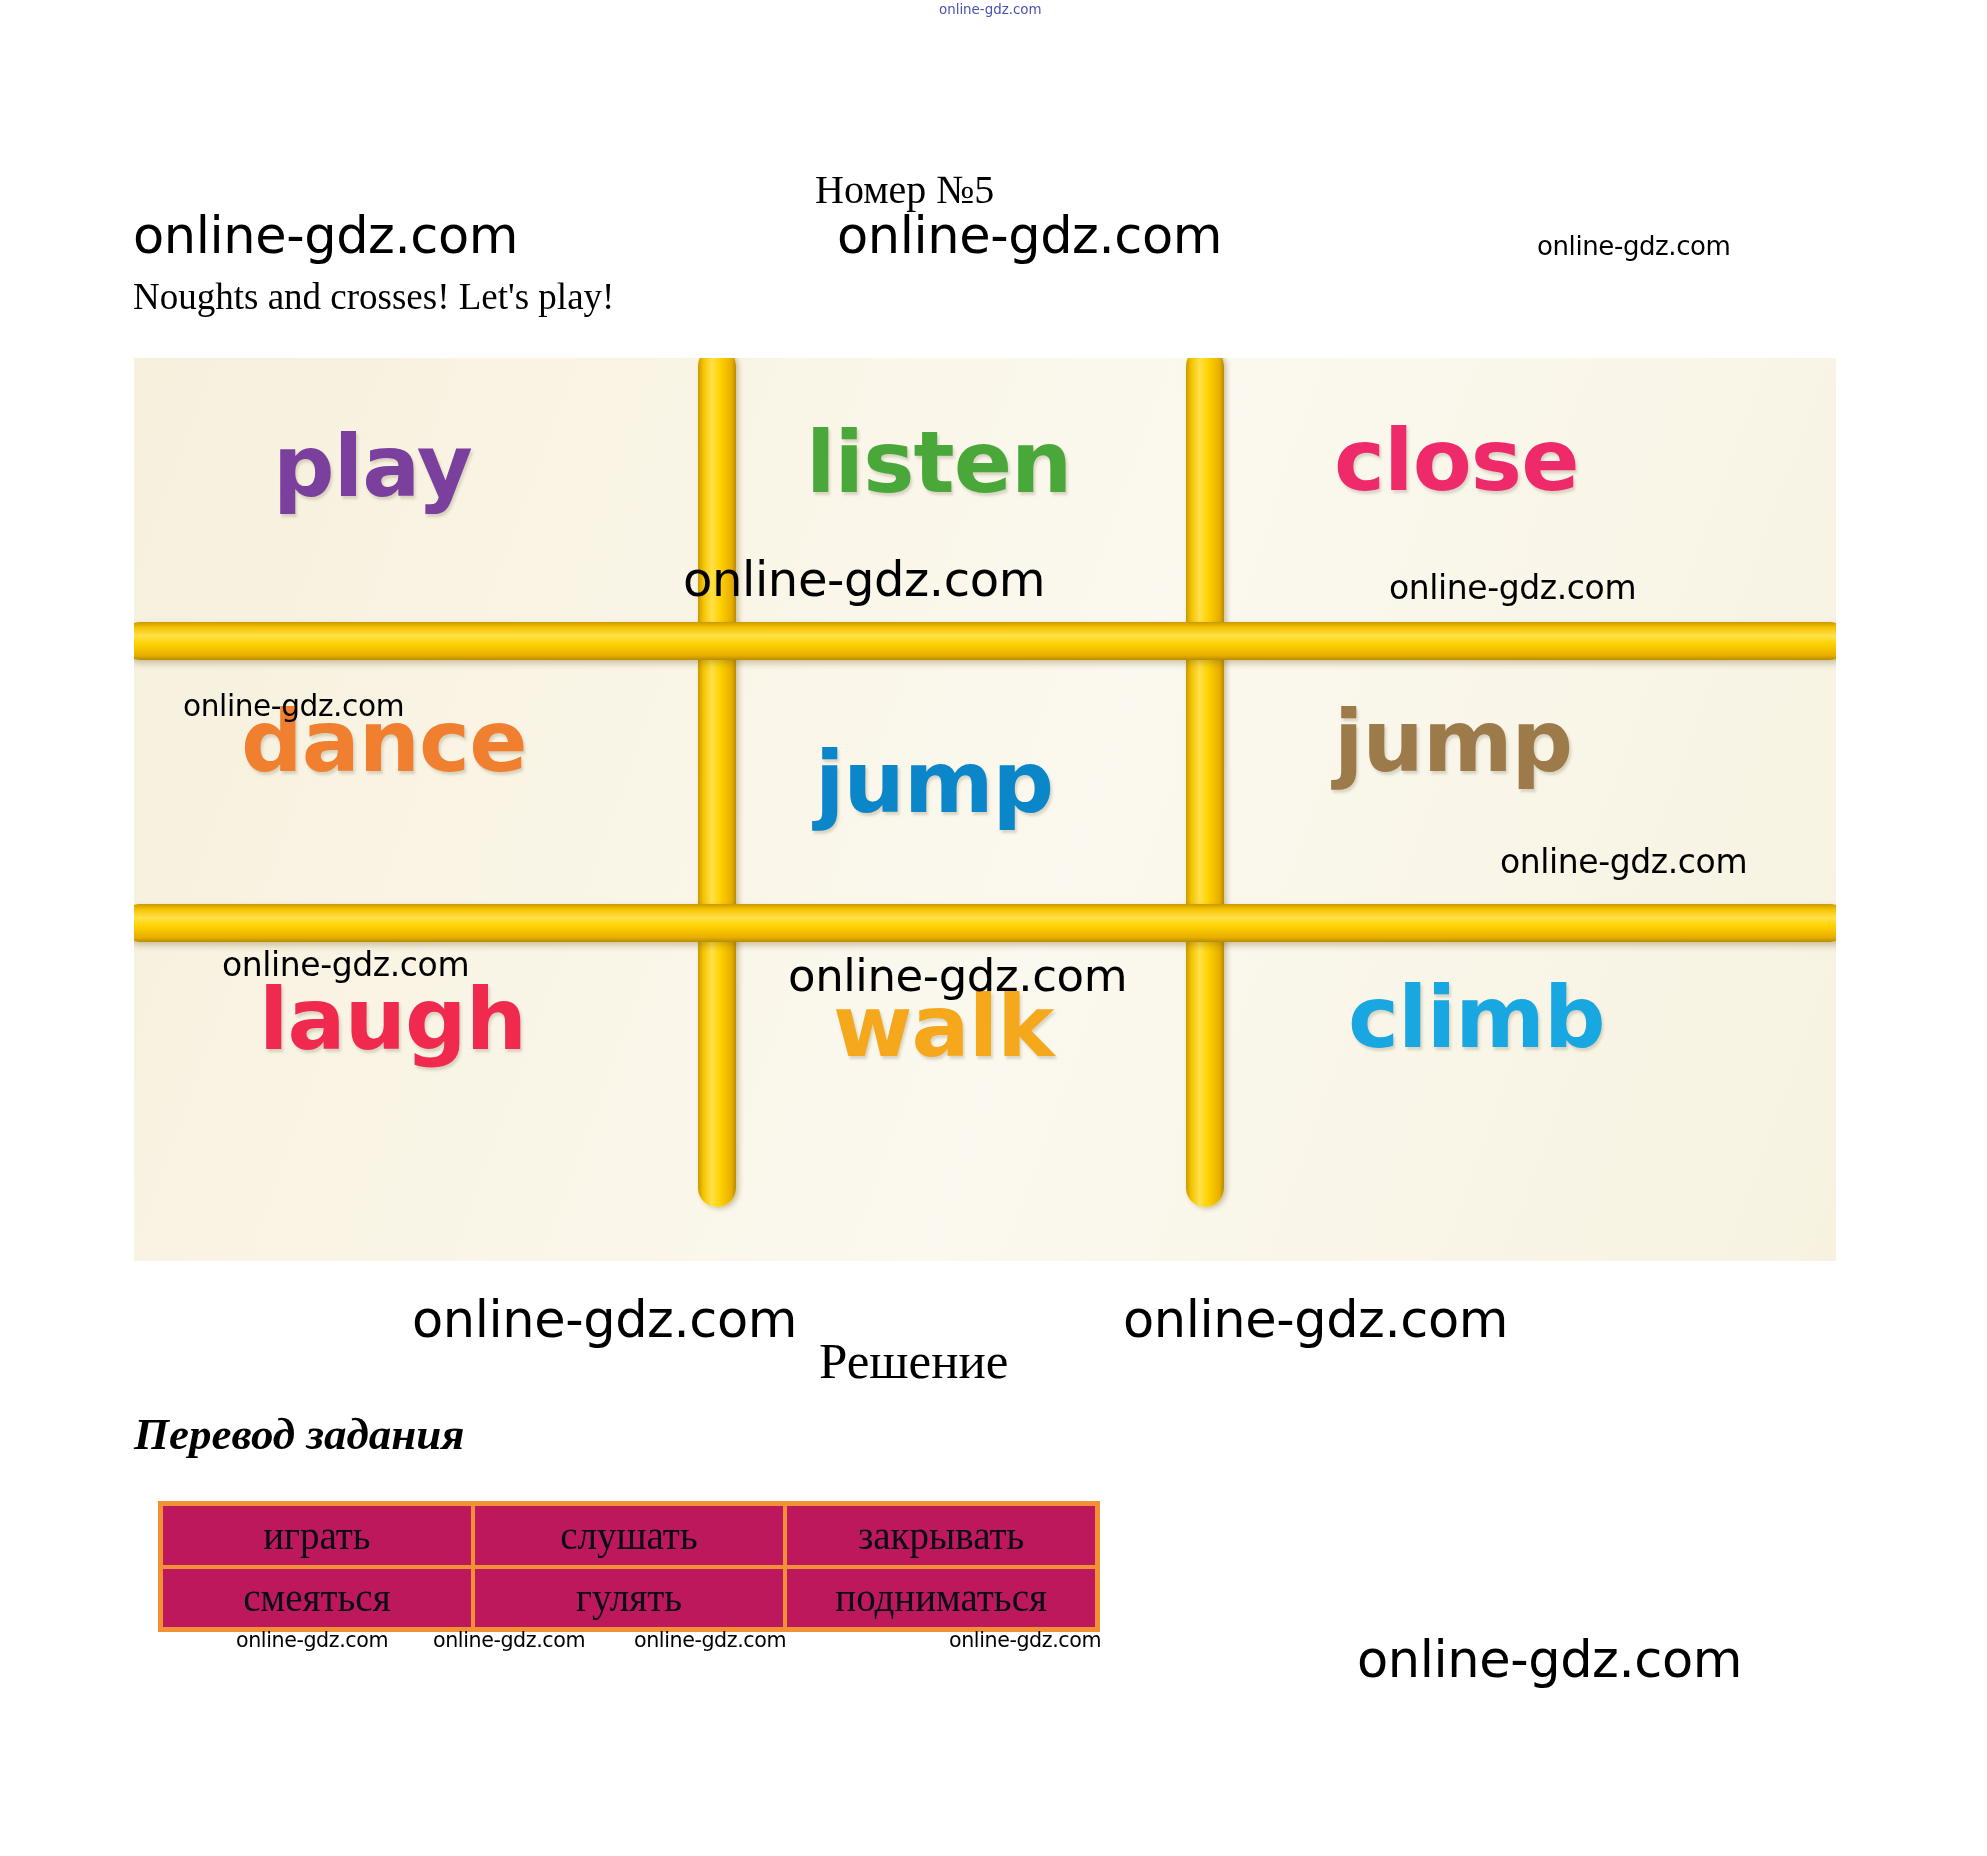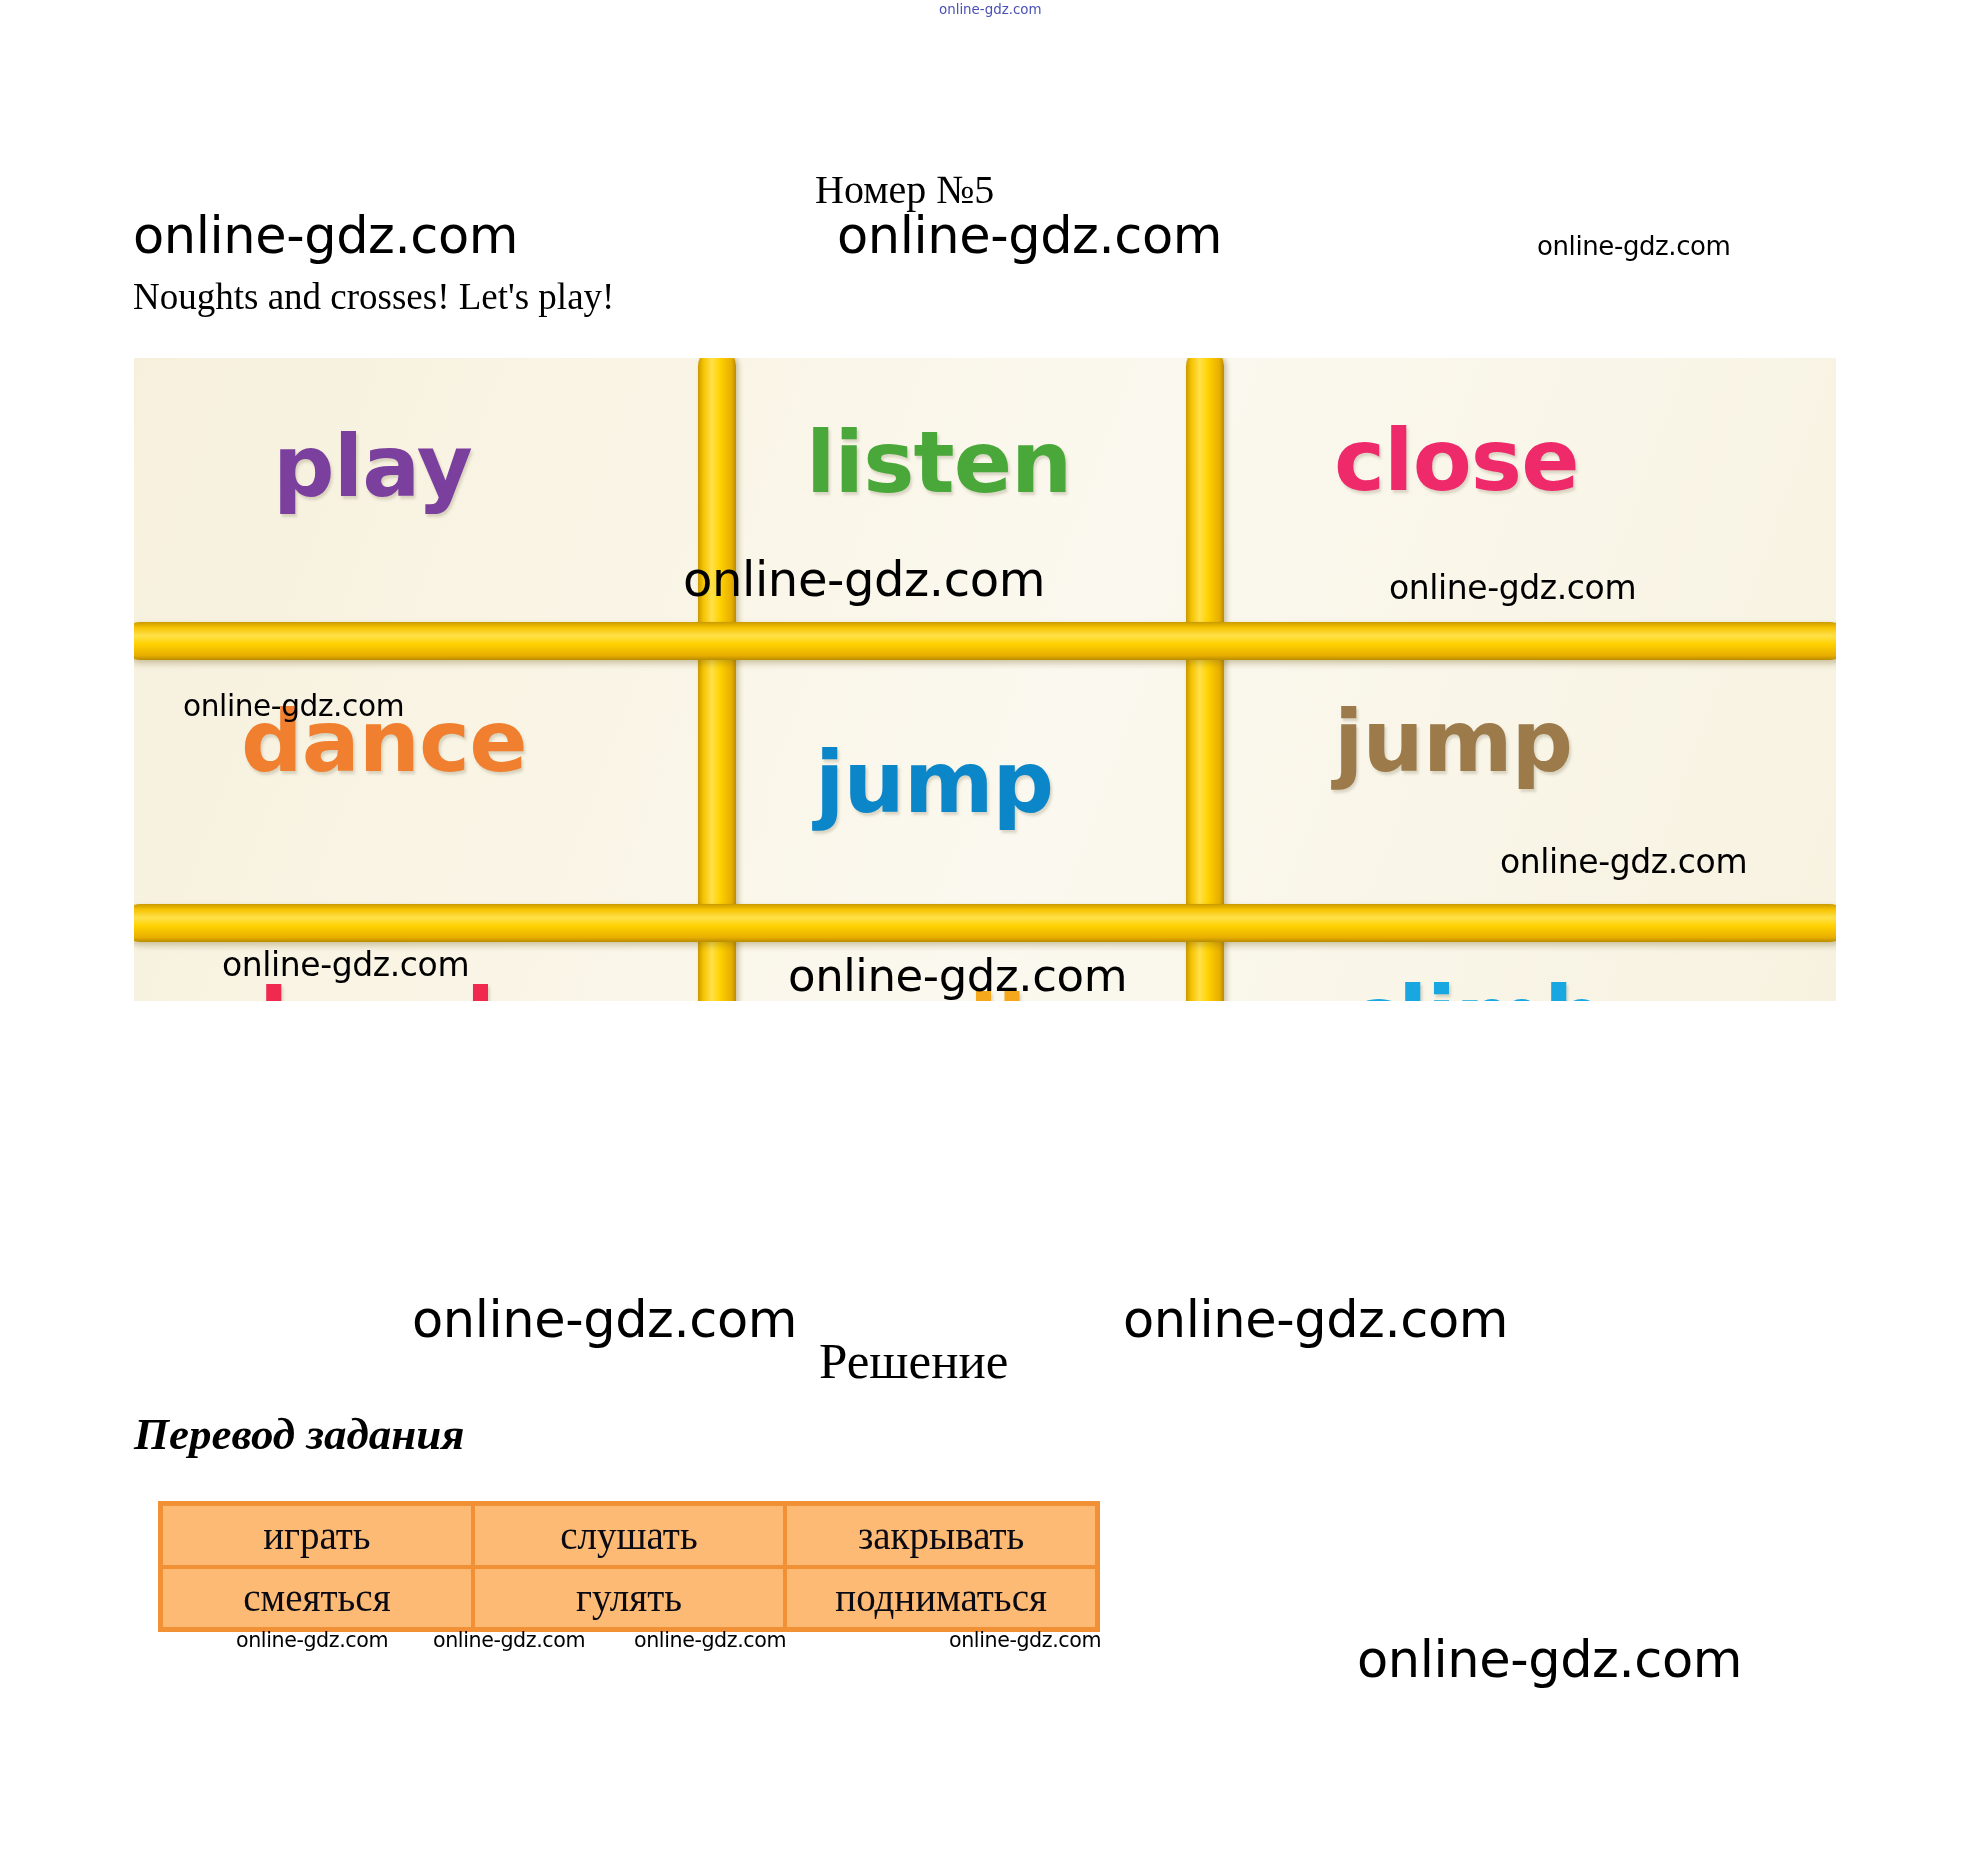"play" #grid-figure { height: 643px -> 903px }
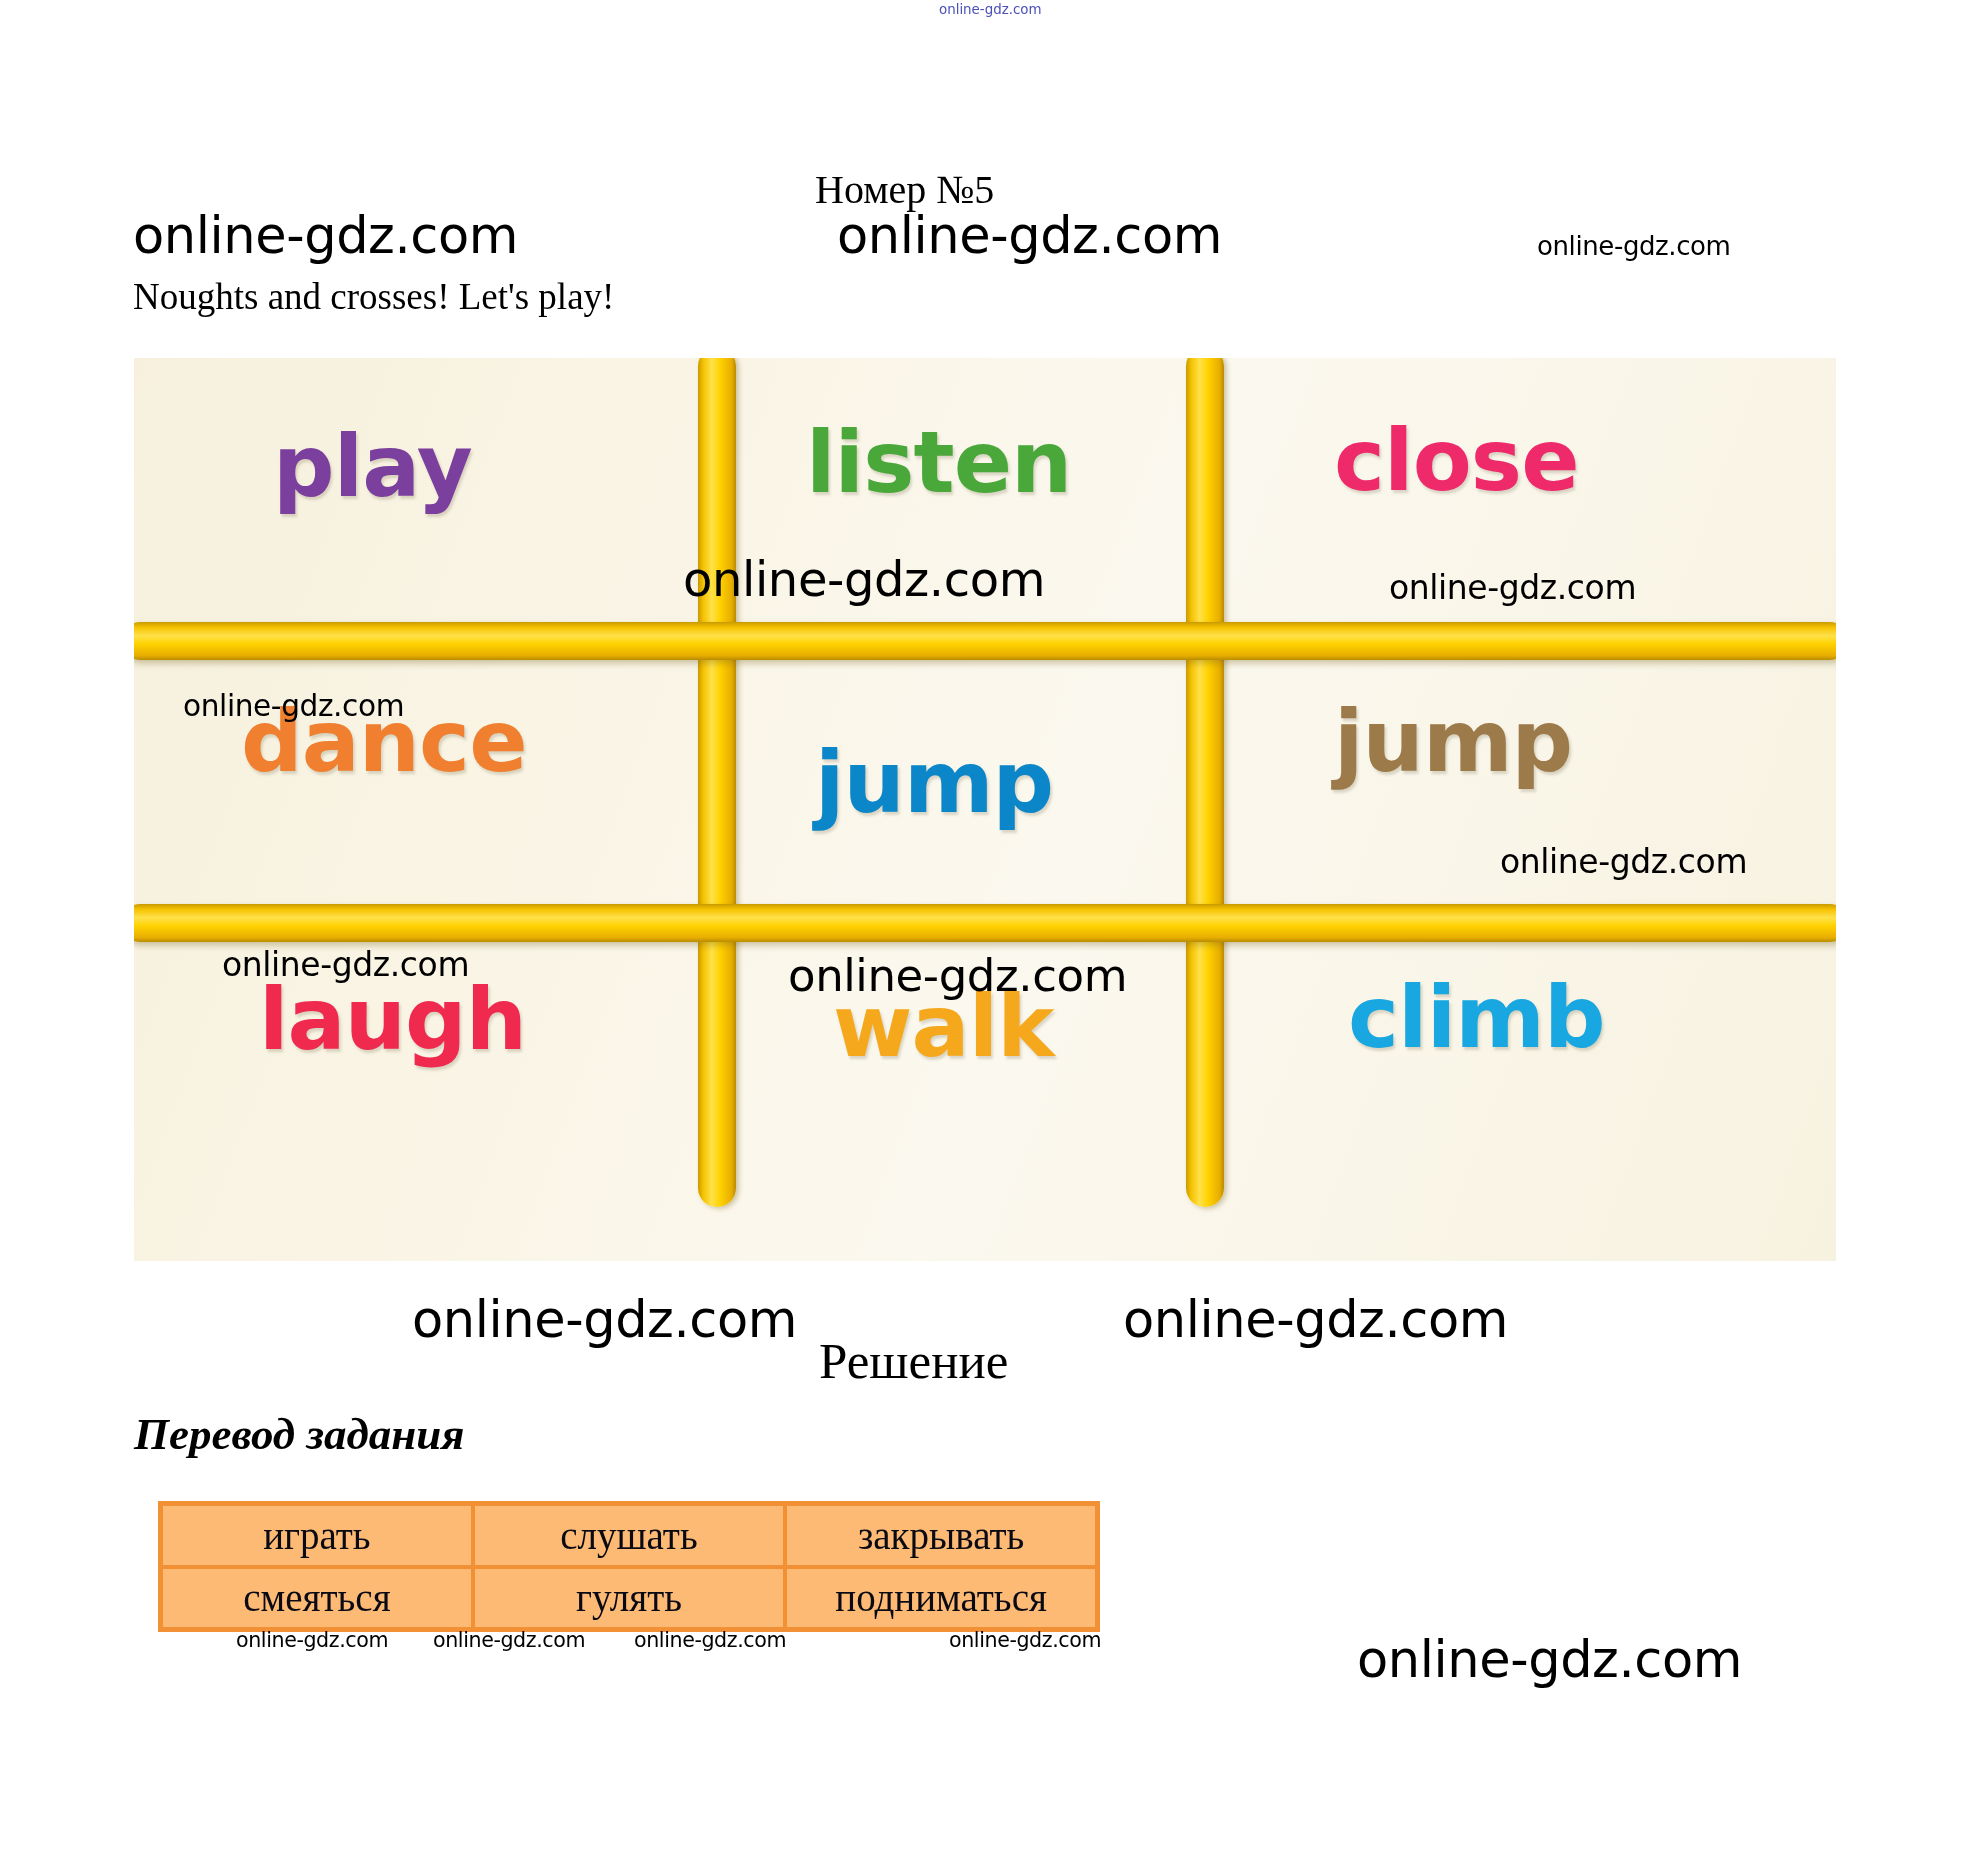"играть" #translation-table td { background: #fdba74 -> #be185d }
